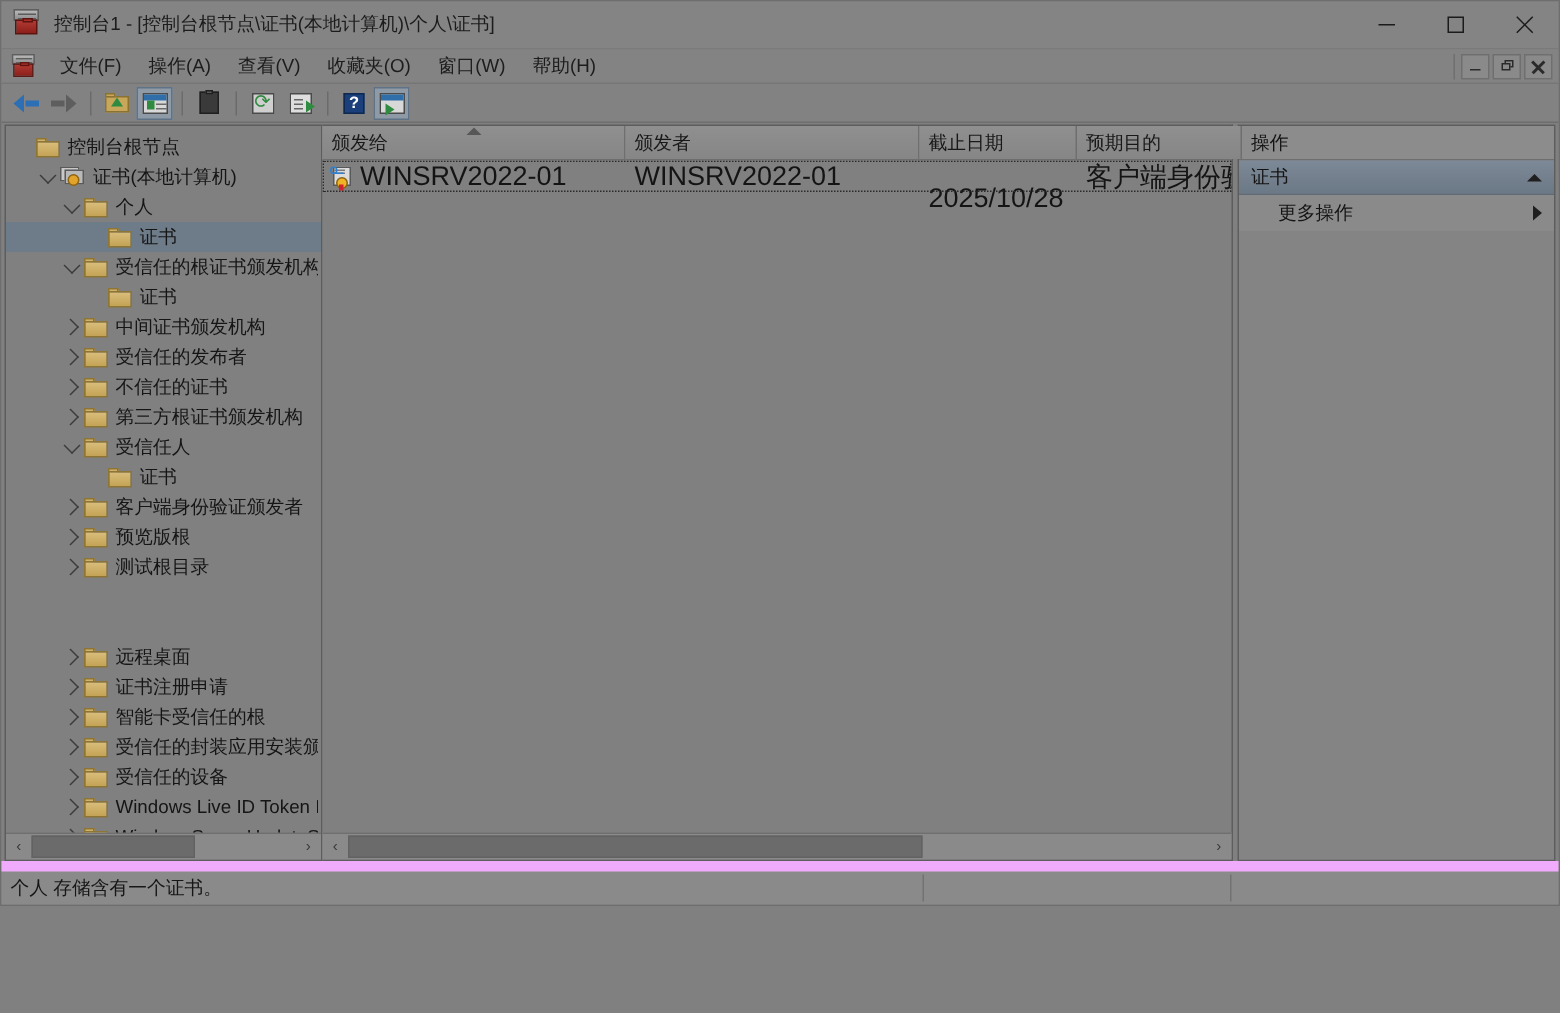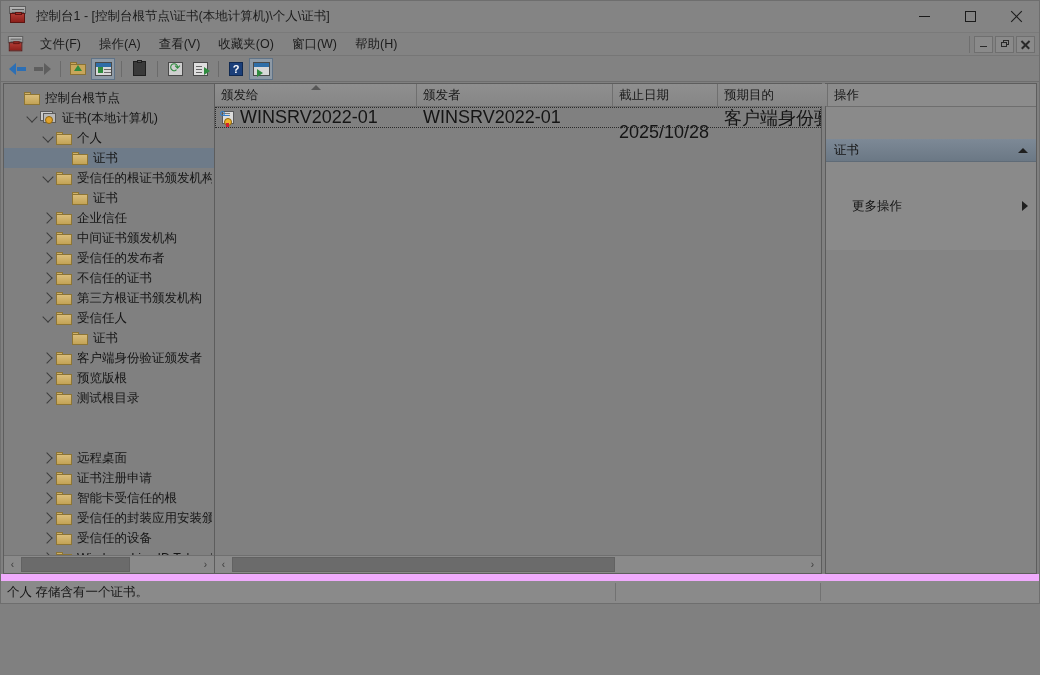"操作" .actions-pane { gap: 32px -> none }
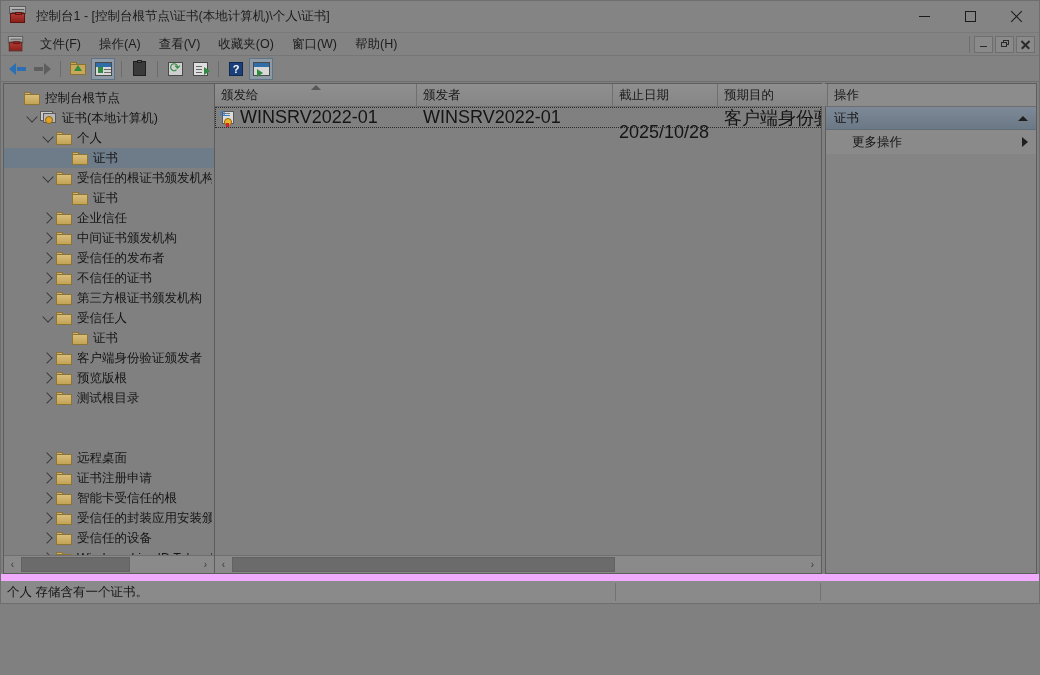"企业信任" div.tnode { html: <div> <span> <i></i> </span> <span> <i></i> <i></i> </span> <span>企业信任</span> </div> -> none }
